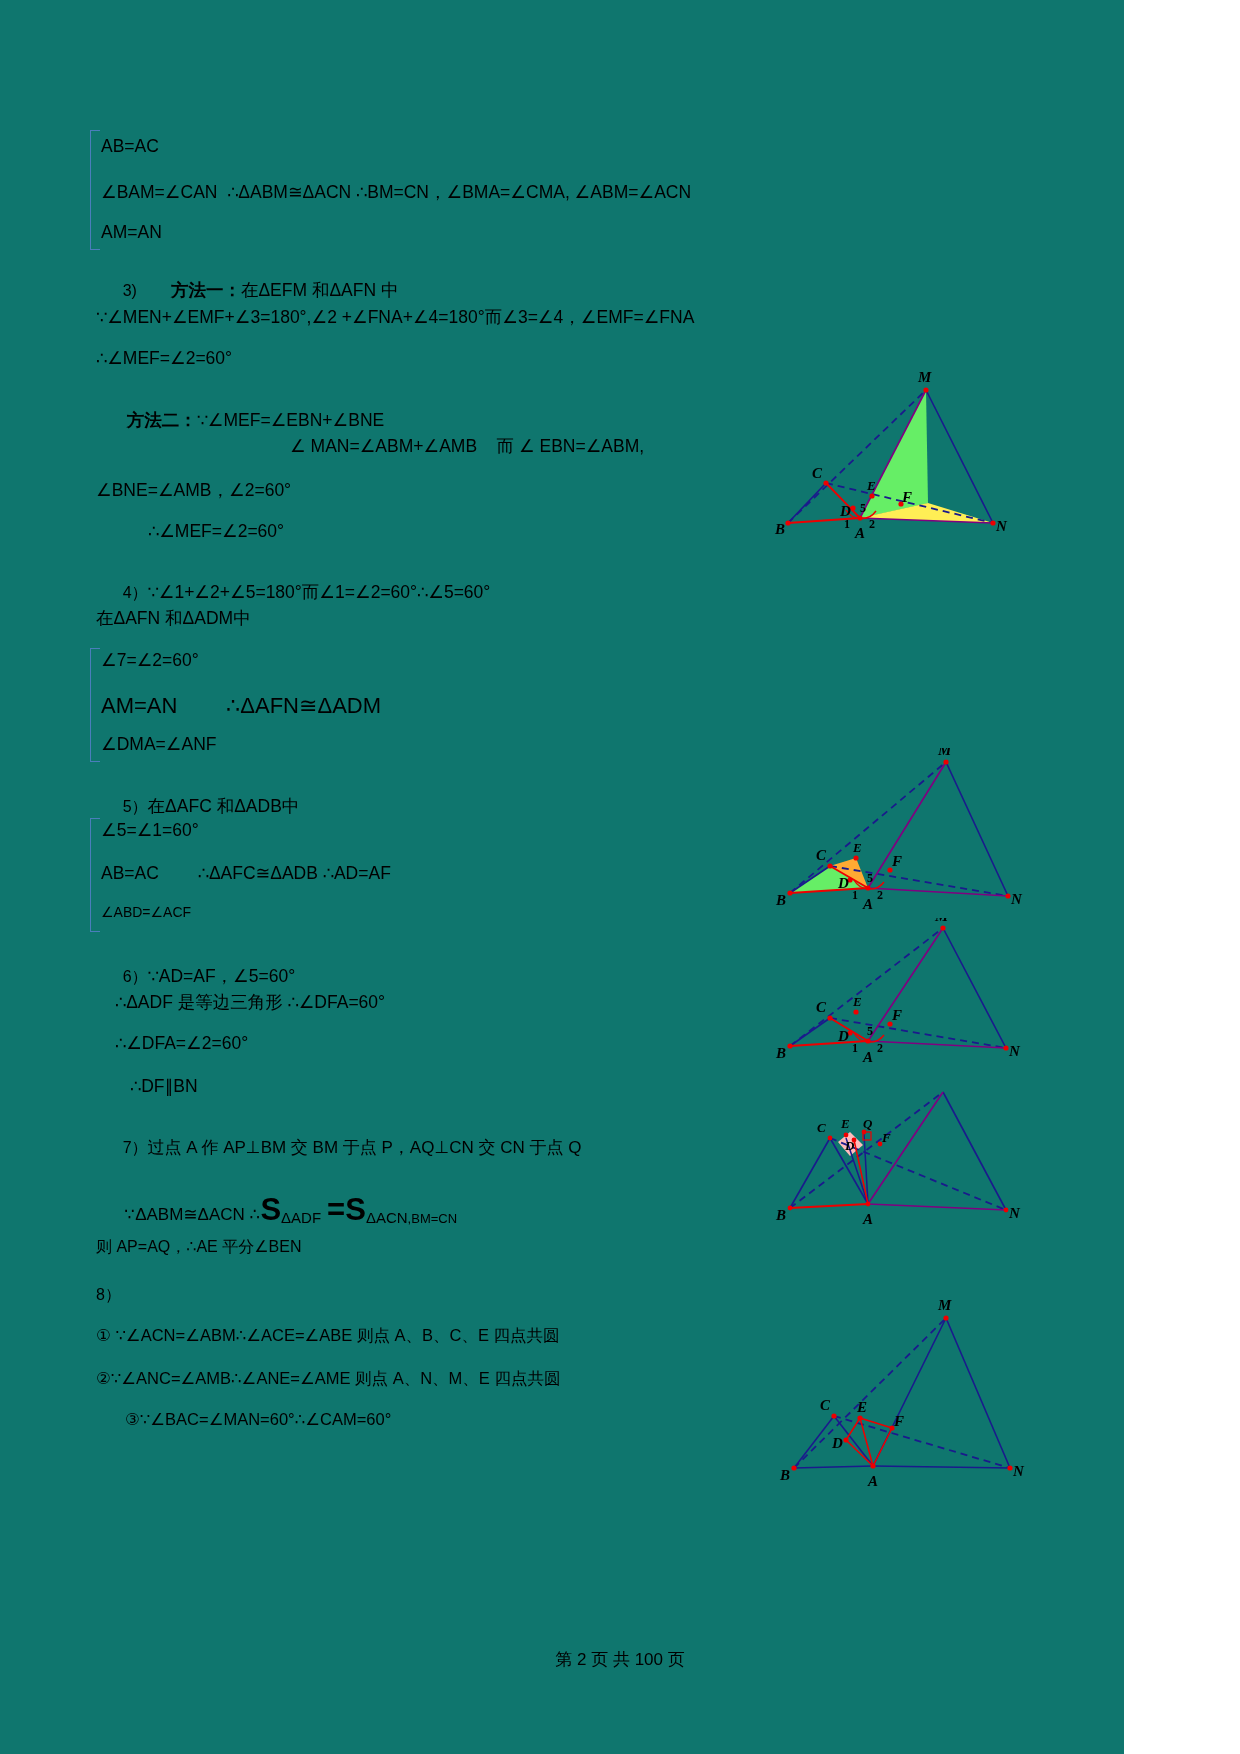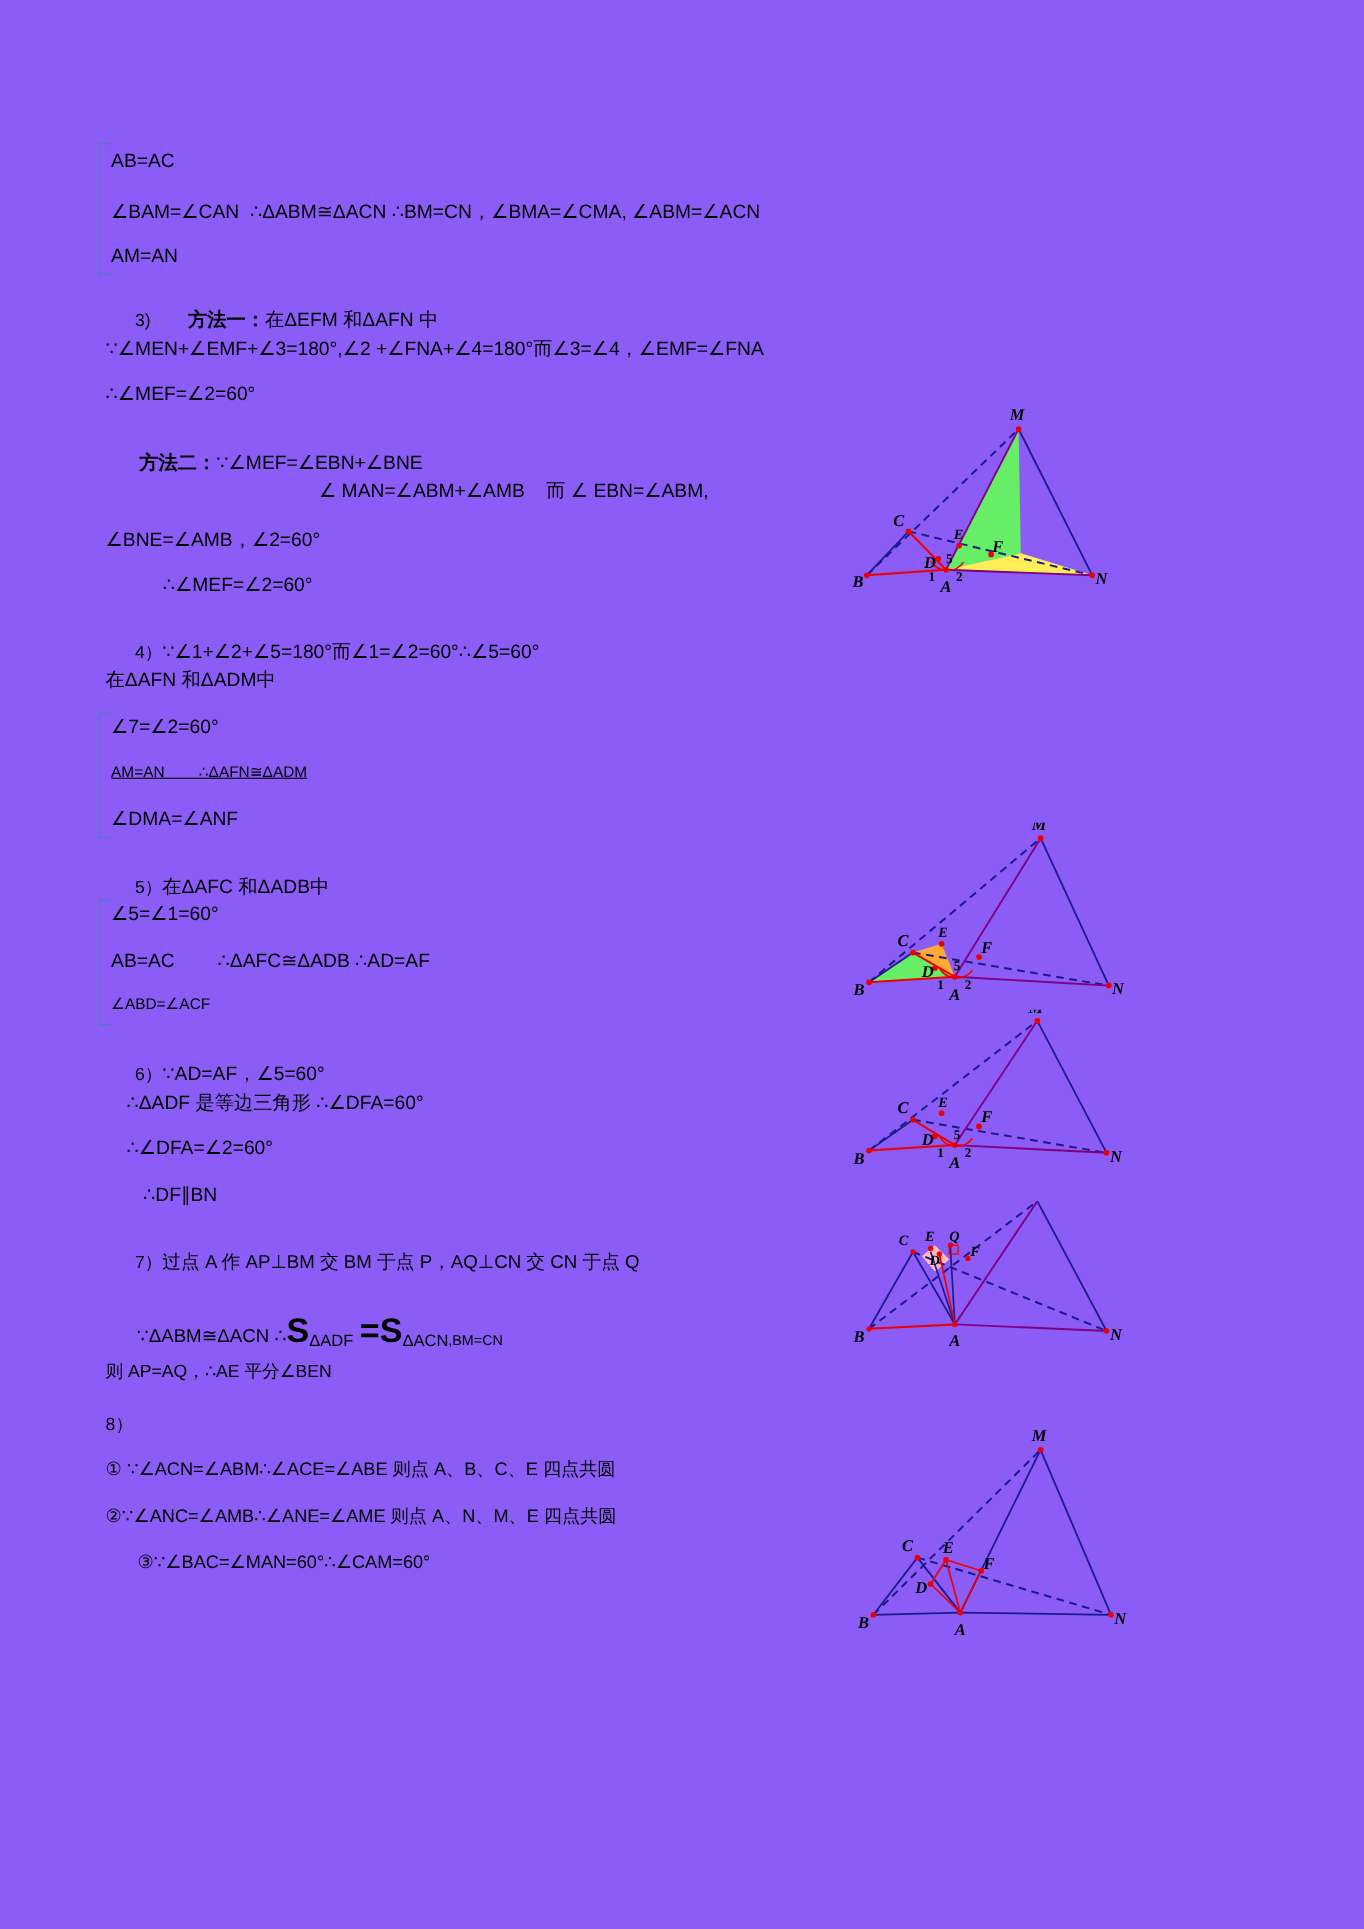"AB=AC" .page { background: #8b5cf6 -> #0f766e; width: 1240px -> 1124px }
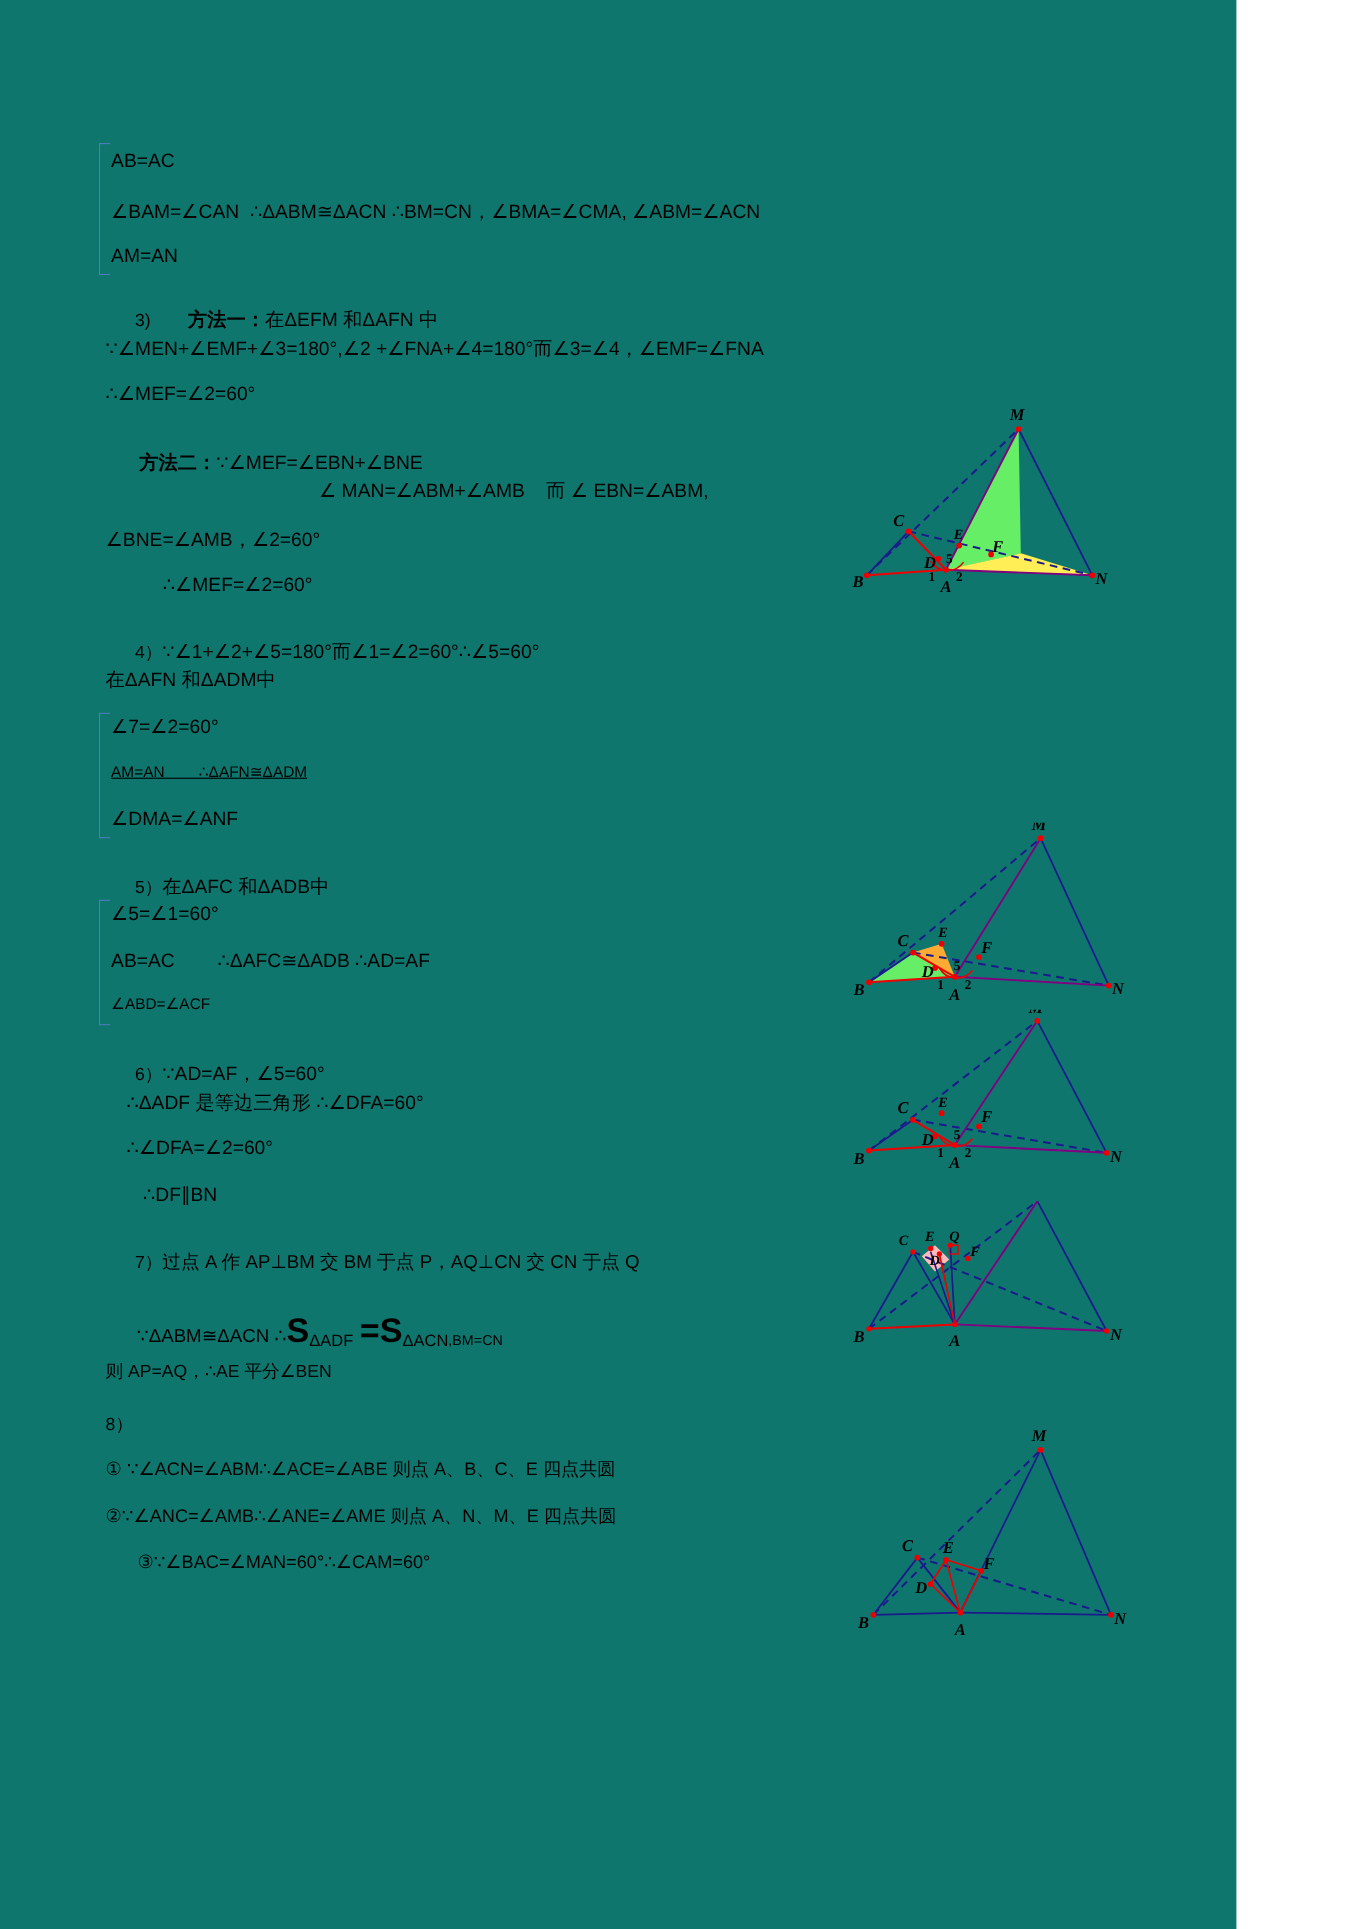"AM=AN ∴ΔAFN≅ΔADM" div.ln { font-size: 14px -> 22px; text-decoration: underline -> none }
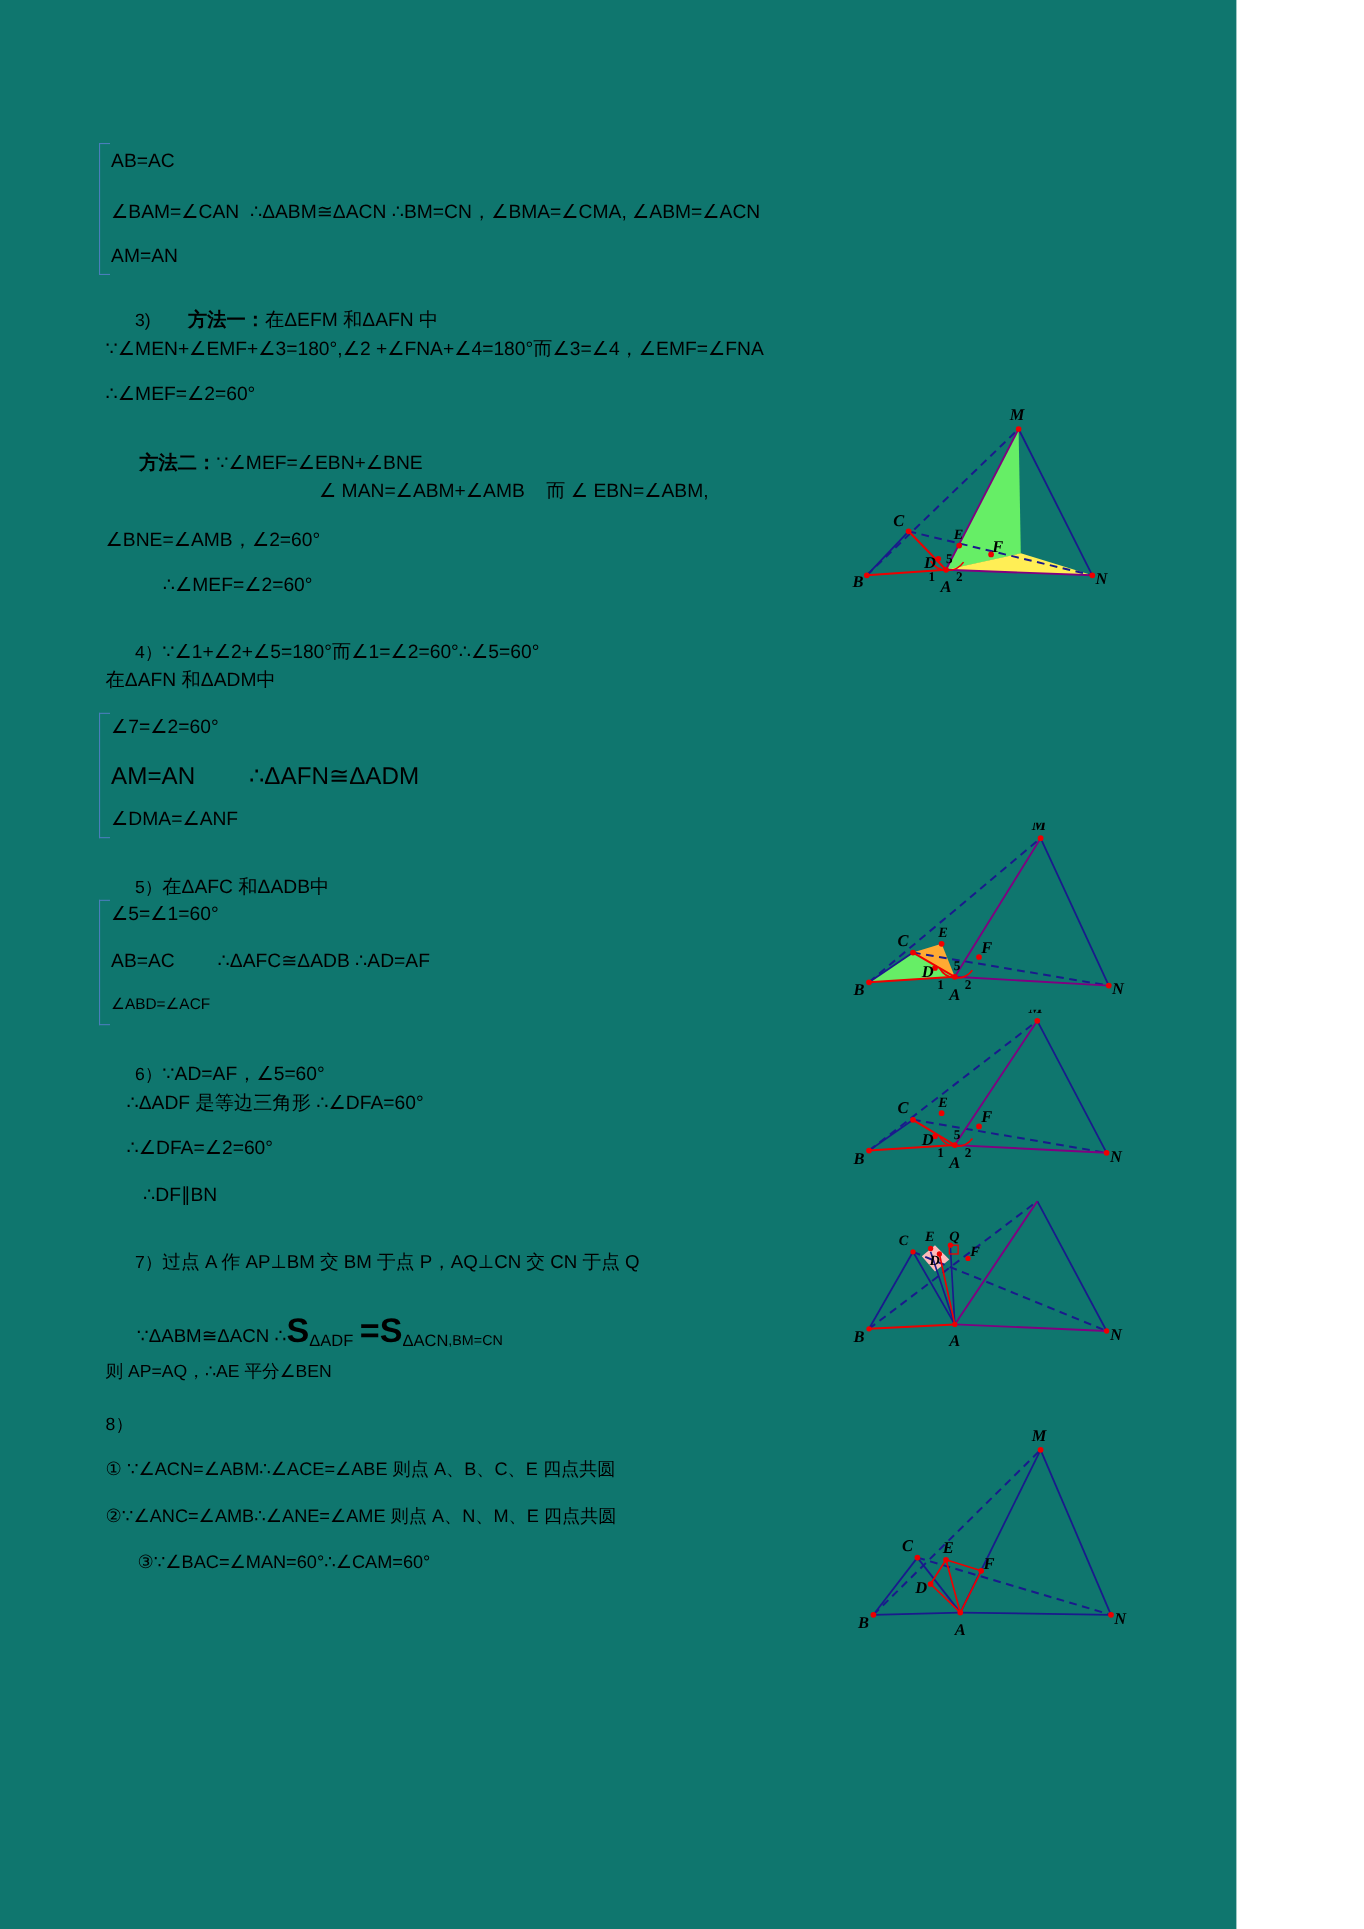"第 2 页 共 100" div.footer { html: none -> <div> <span>第 2 页 共 100 页</span> </div> }
